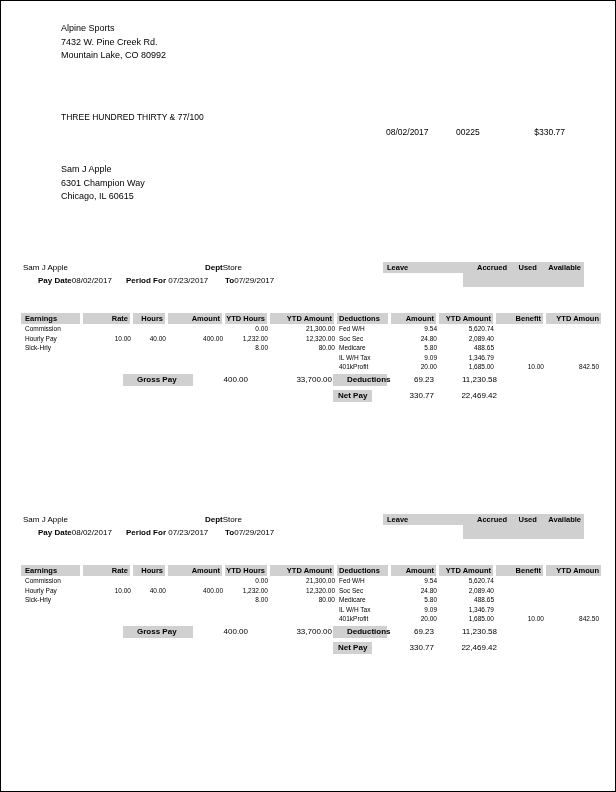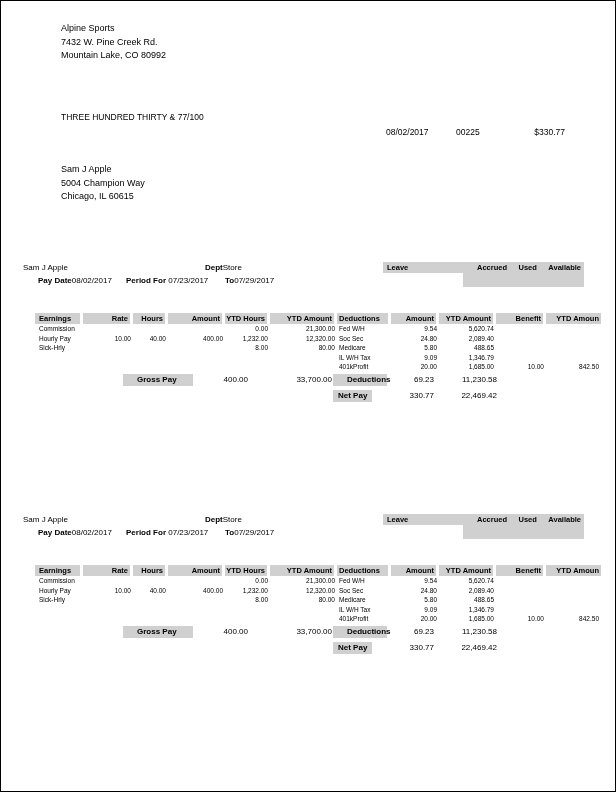"5004 Champion Way" div { text: 5004 -> 6301 }
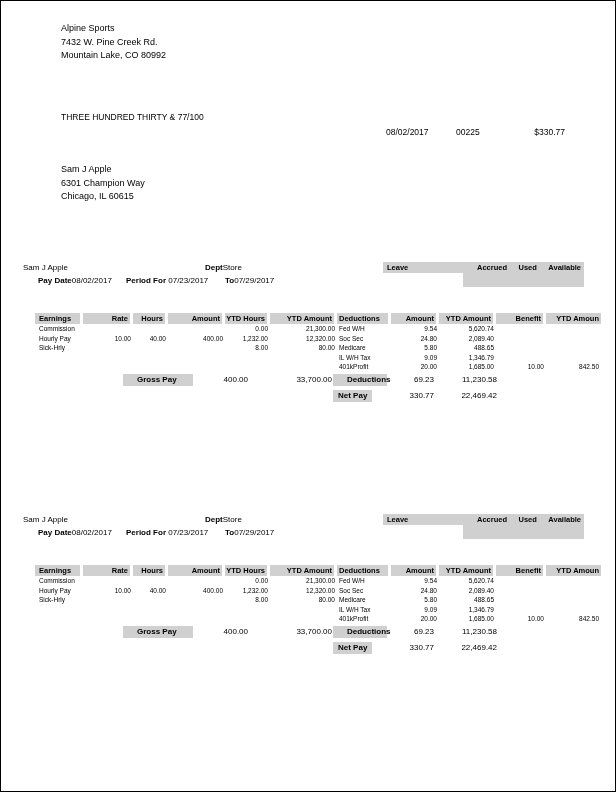"Earnings" .a-l4 { margin-left: 14px -> none }
